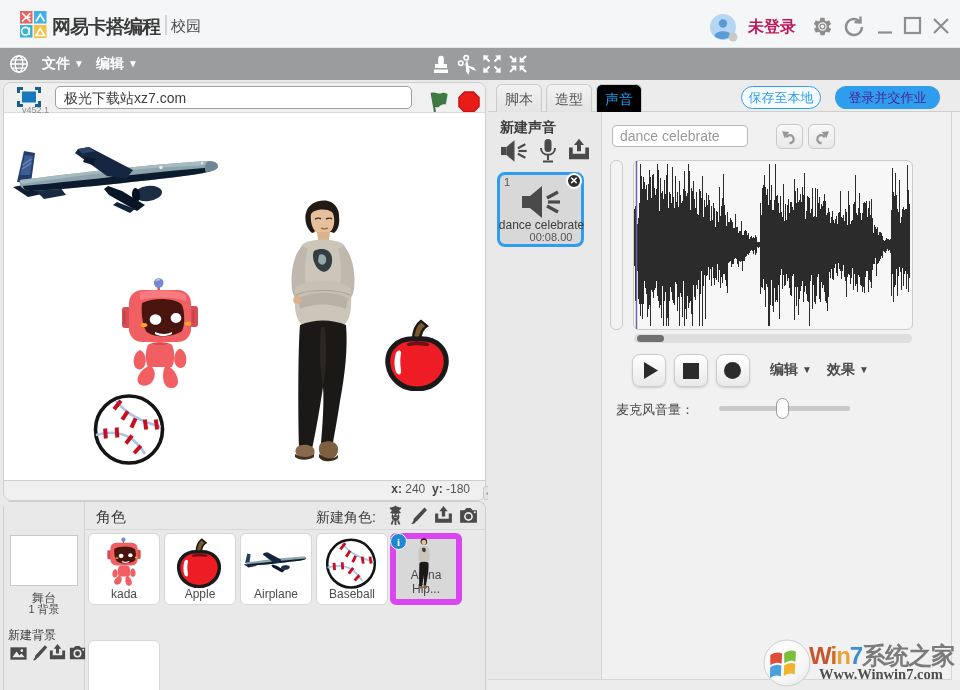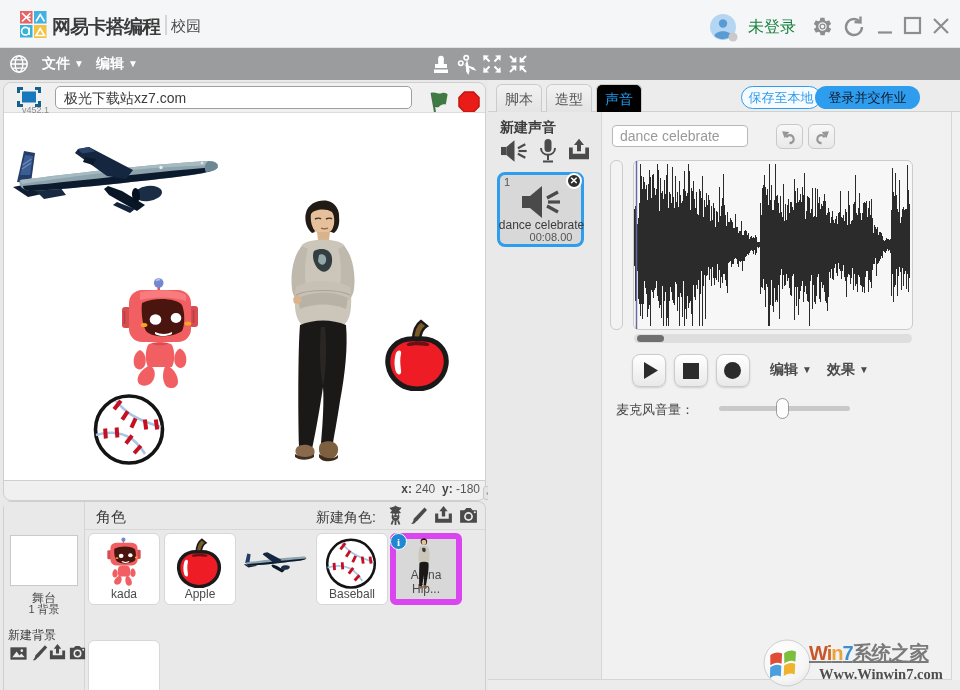"未登录" #notlogged { color: #15803d -> #be185d; font-weight: none -> bold }
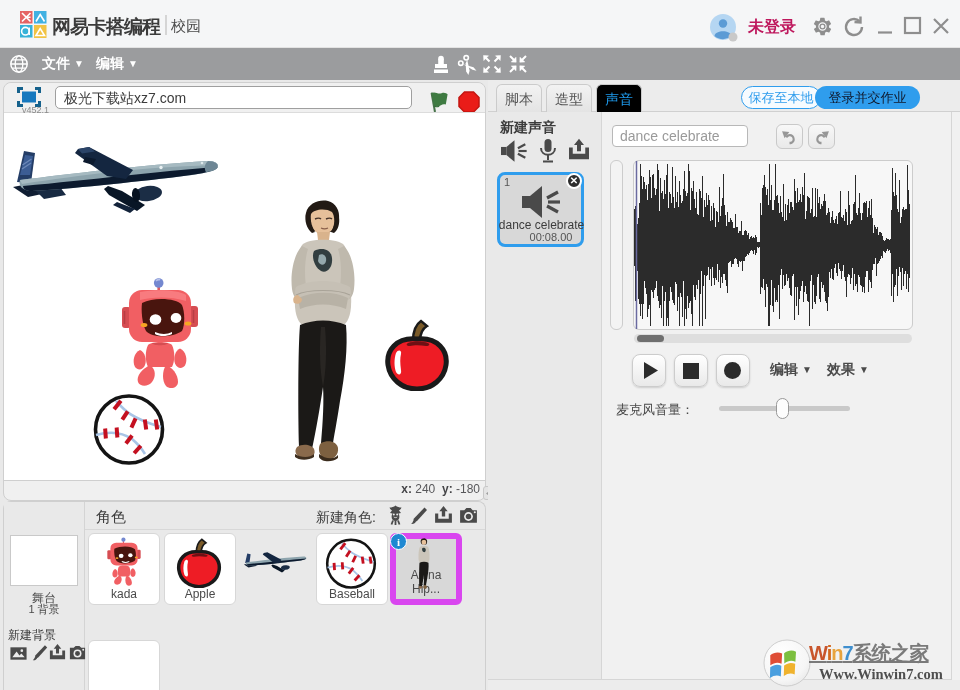"登录并交作业" #btn-login { color: #0f172a -> #4c1d95; left: 815px -> 835px }
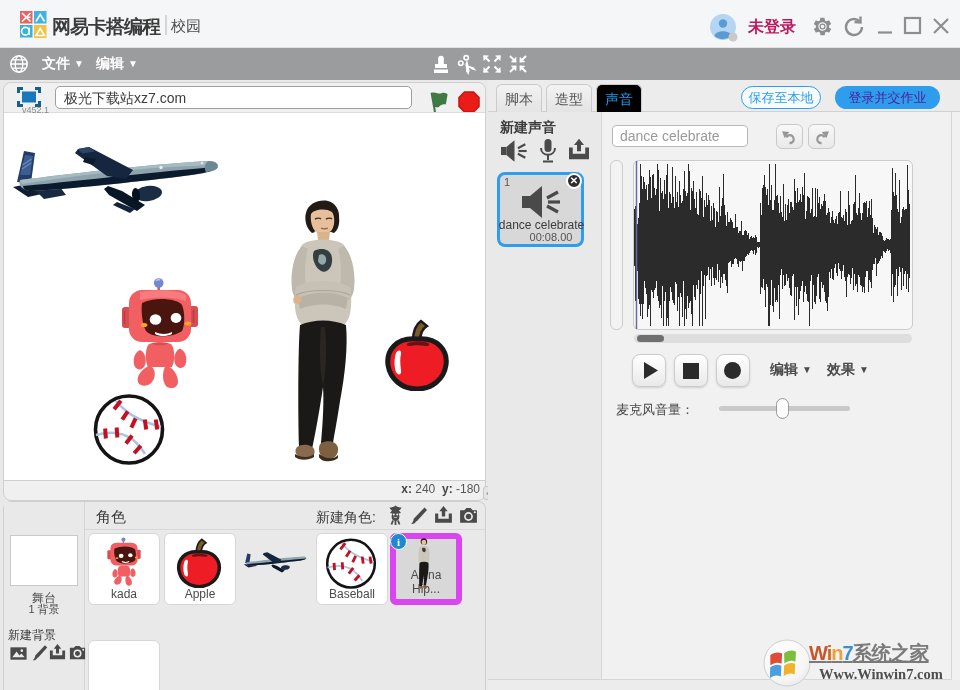"x: 240 y: -180" #coords { right: 480px -> 490px }
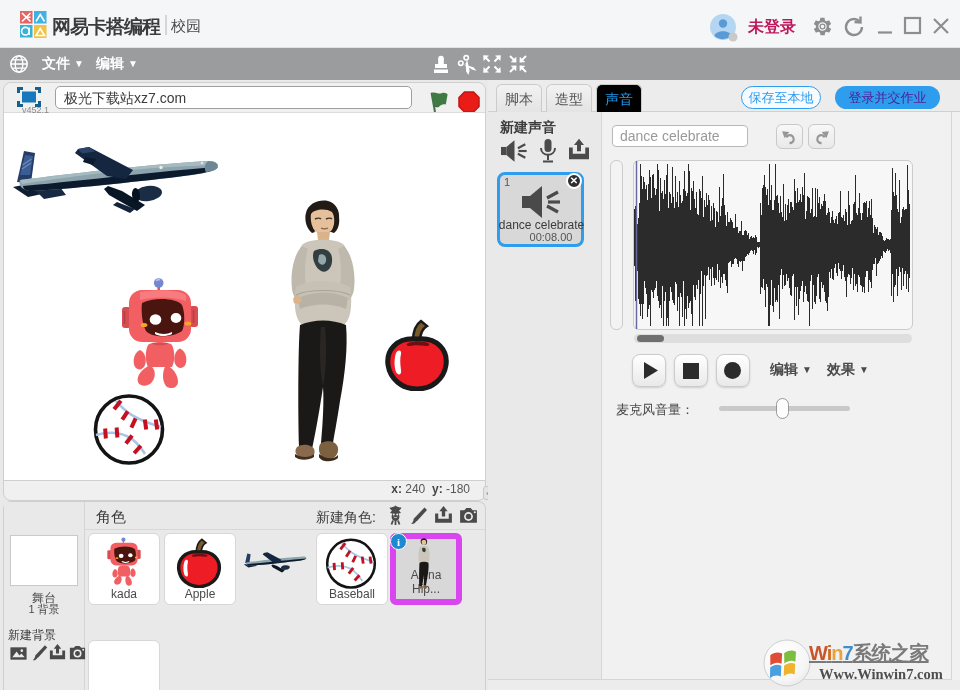"Airplane" div.abs { html: none -> <div> <div>Airplane</div> </div> }
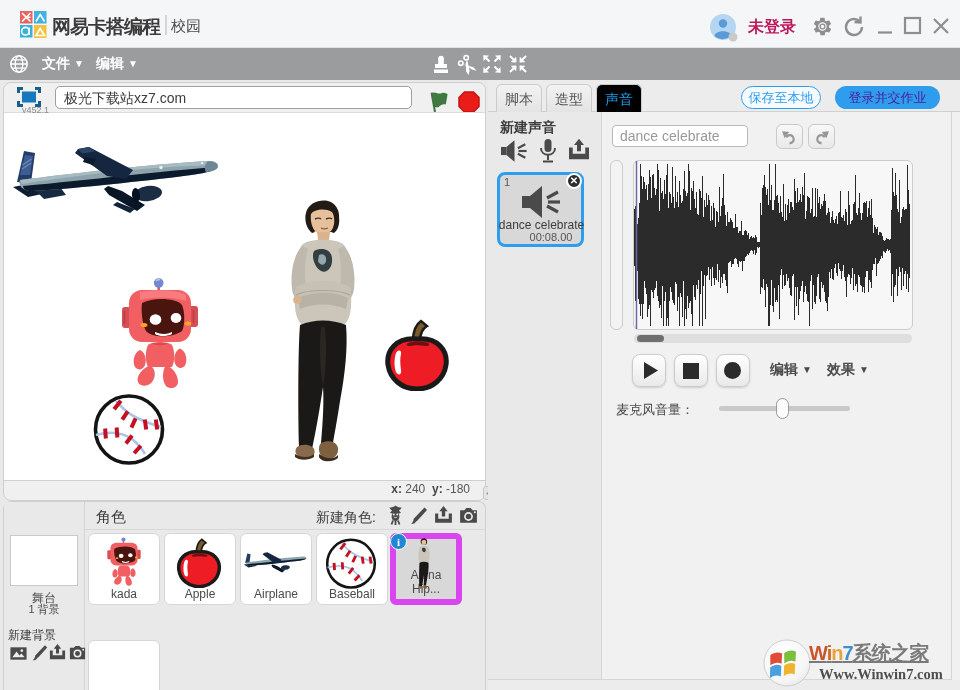"Win7系统之家" #wmtext1 { font-size: 20px -> 24px; text-decoration: underline -> none }
